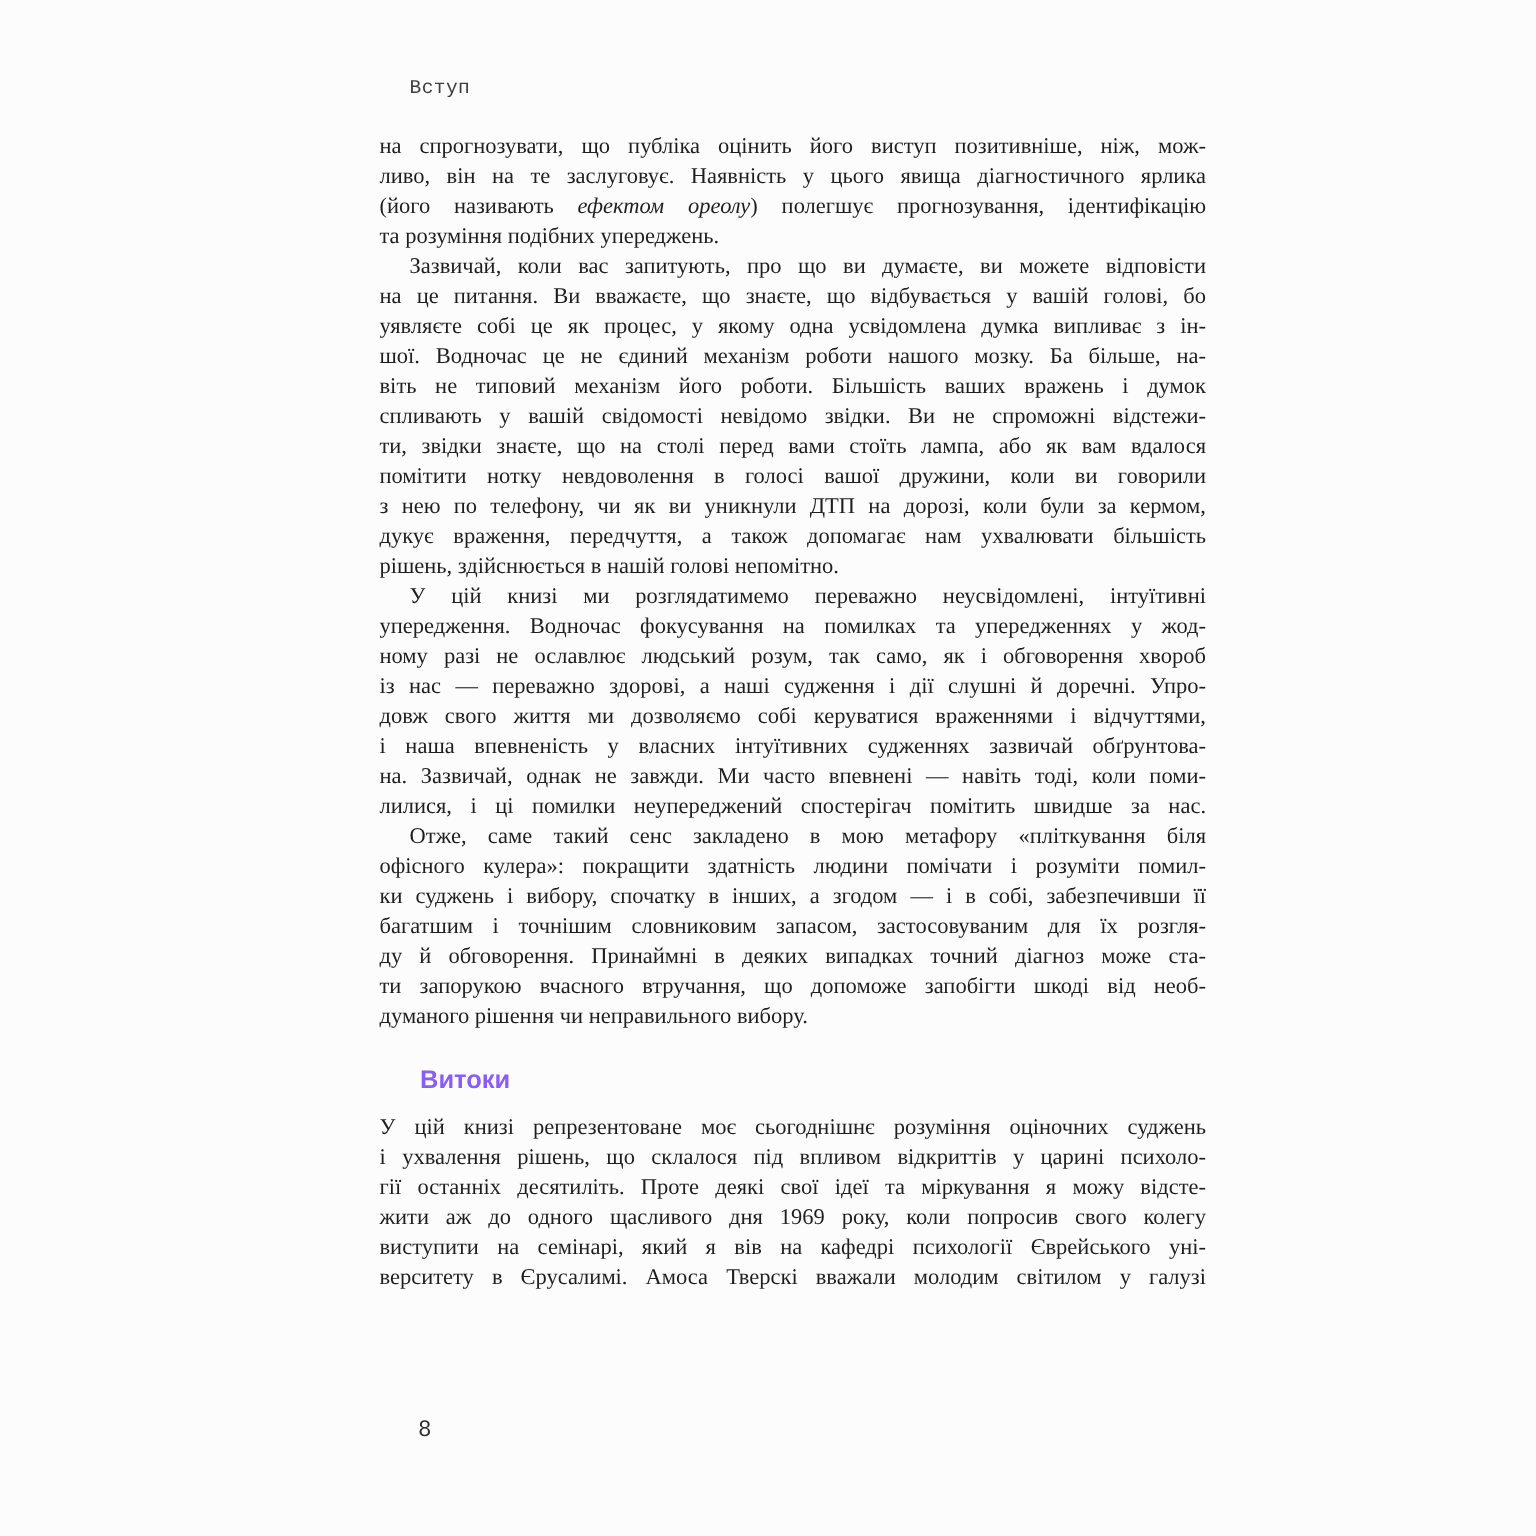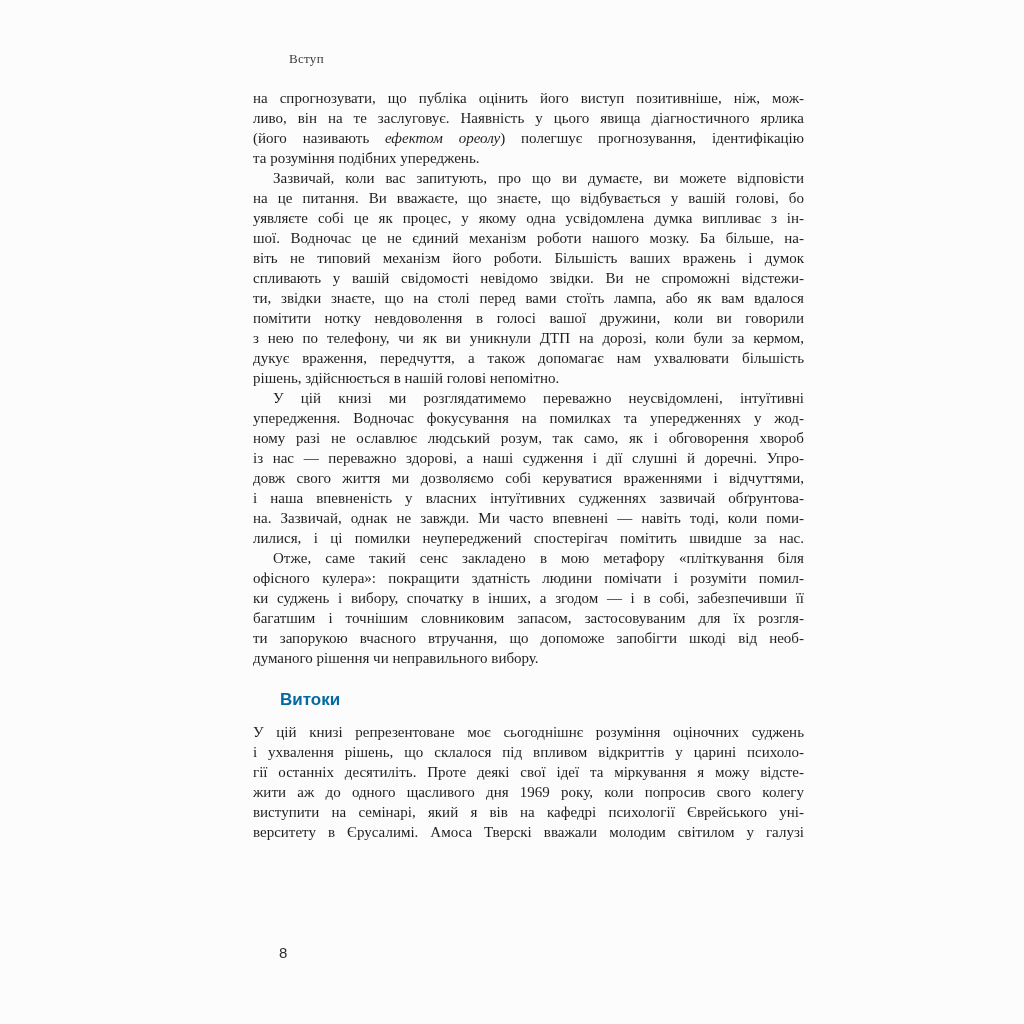"Вступ" .running-head { font-family: Liberation Serif, serif -> Liberation Mono, monospace; left: 289px -> 273px }
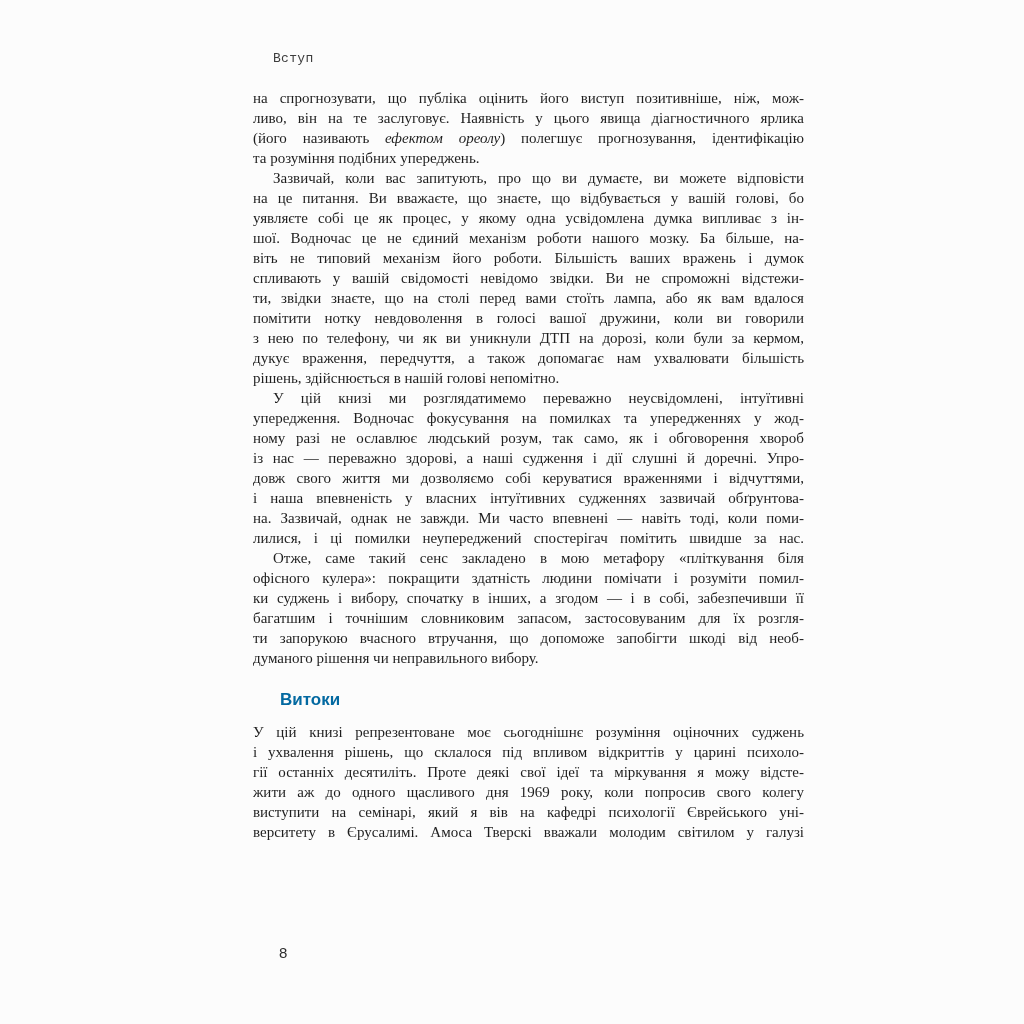"ду й обговорення. Принаймні в" div.line { html: none -> <div><span>ду й обговорення. Принаймні в деяких випадках точний діагноз може ста-</span></div> }
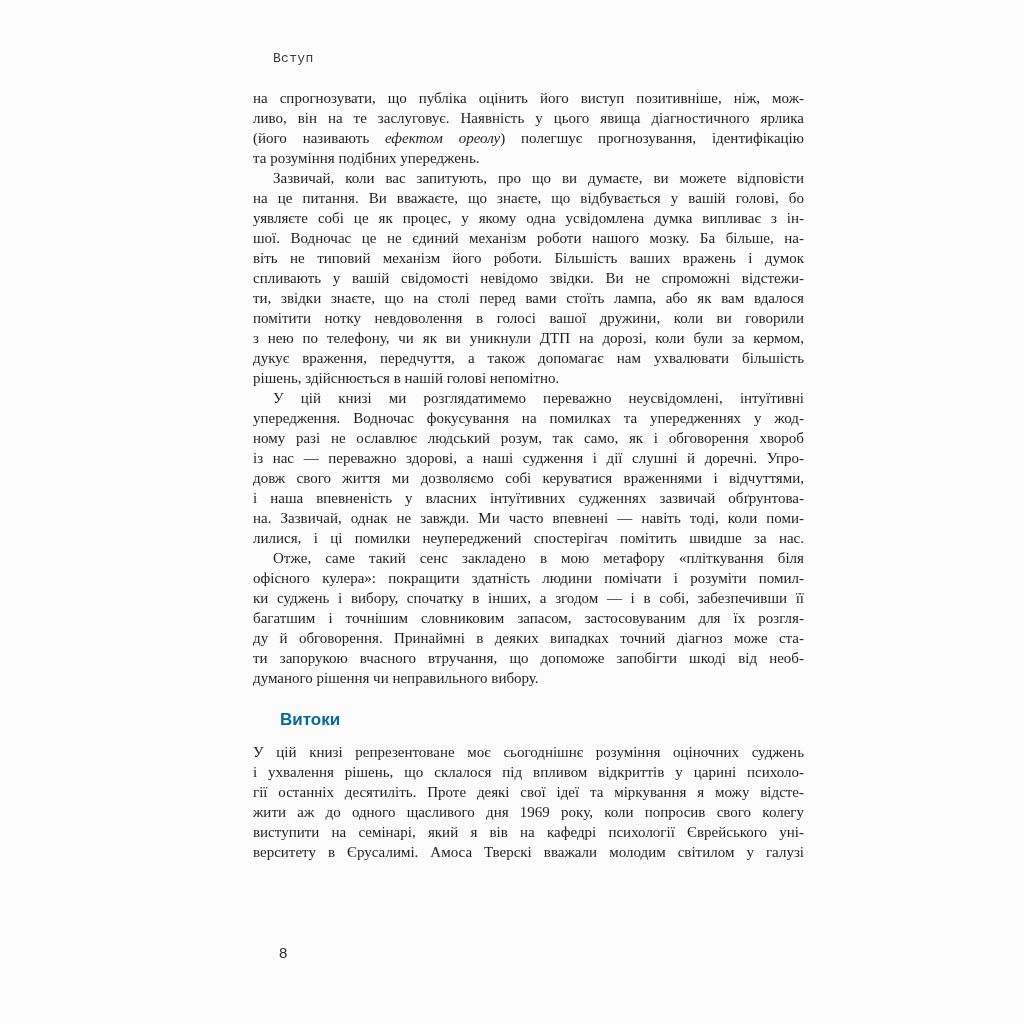"Витоки" .section-heading { color: #0369a1 -> #8b5cf6 }
